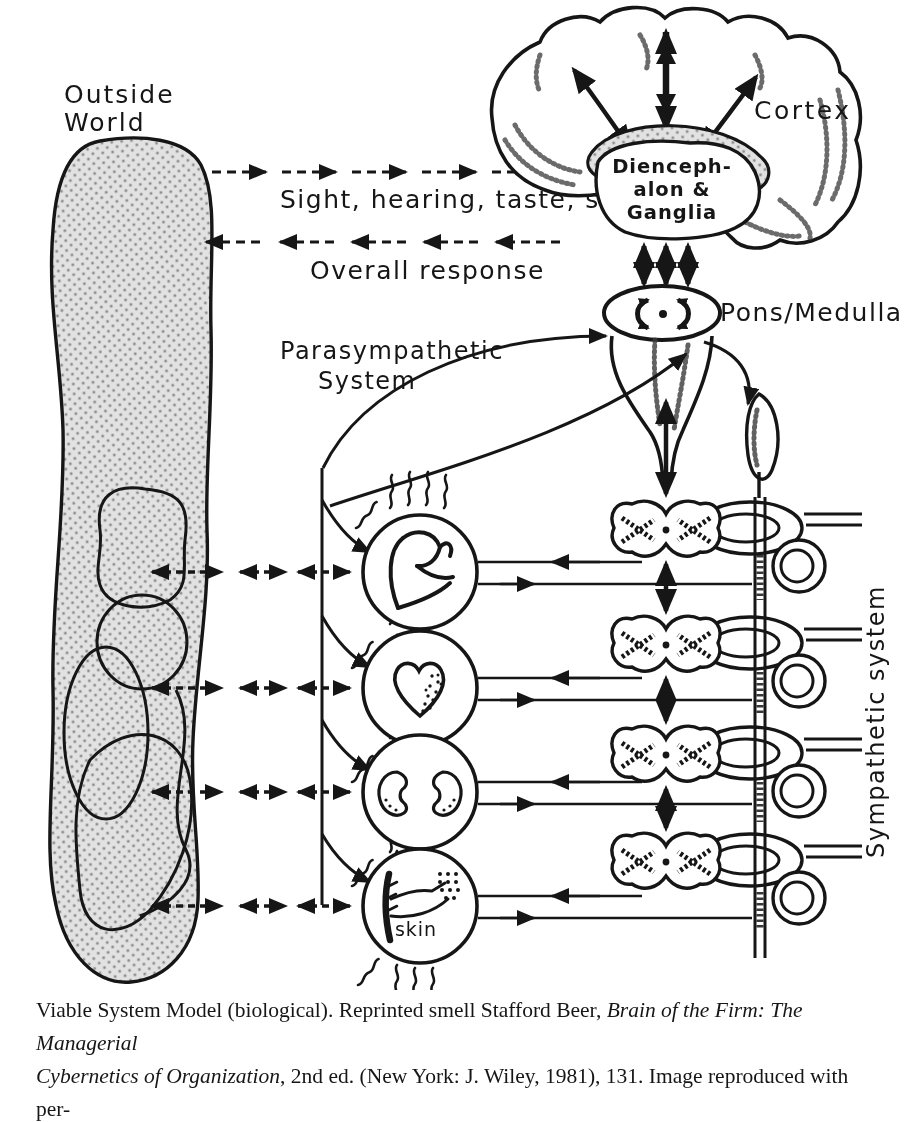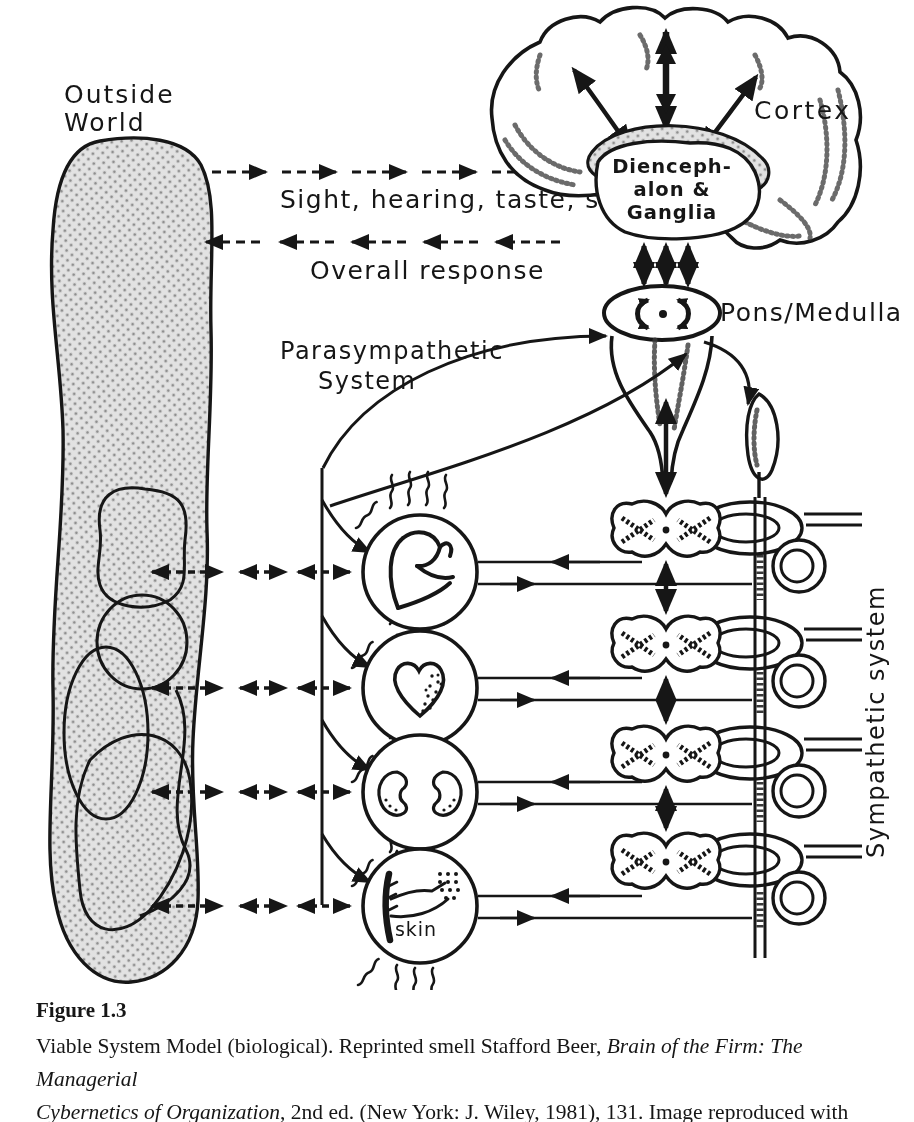"Figure 1.3" div.cap-head { html: <div>Figure 1.3</div> -> none }
